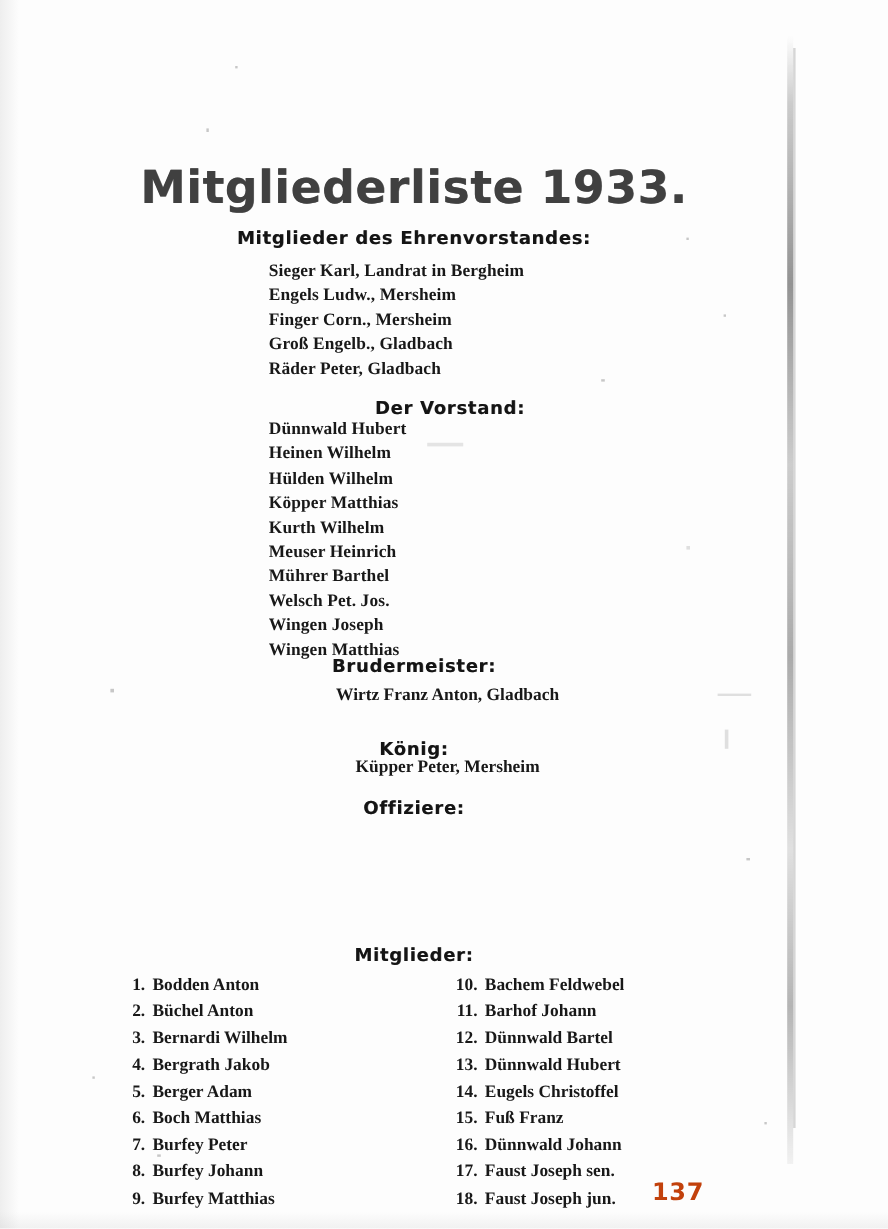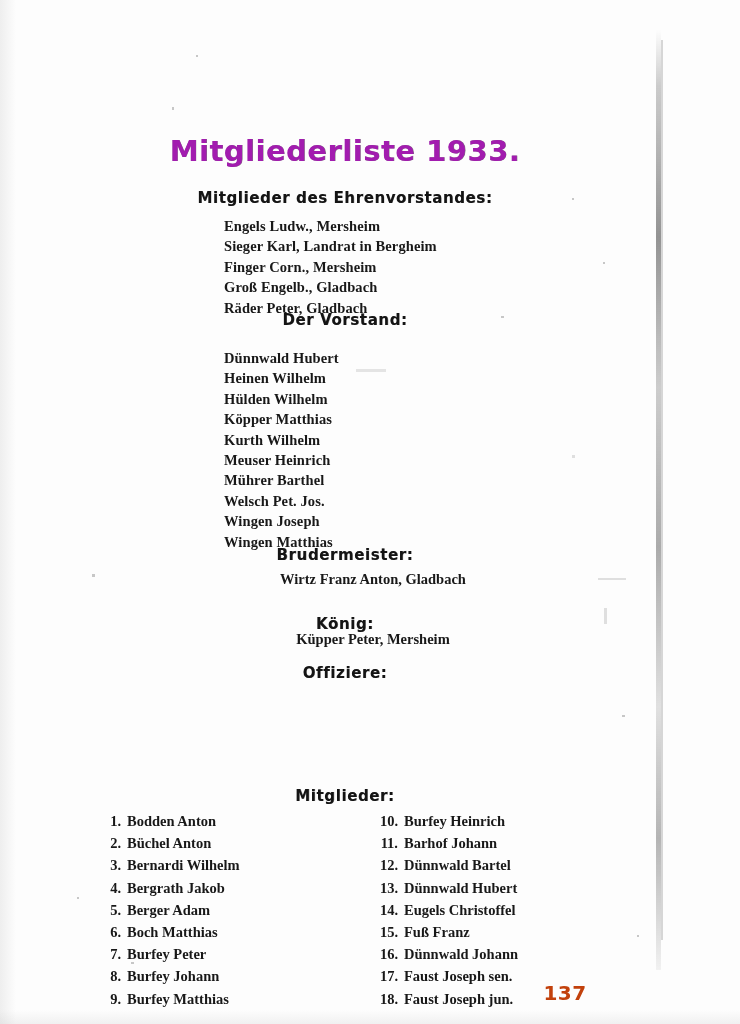"Mitgliederliste 1933." .doc-title { color: #a21caf -> #404040; font-size: 29px -> 38px }
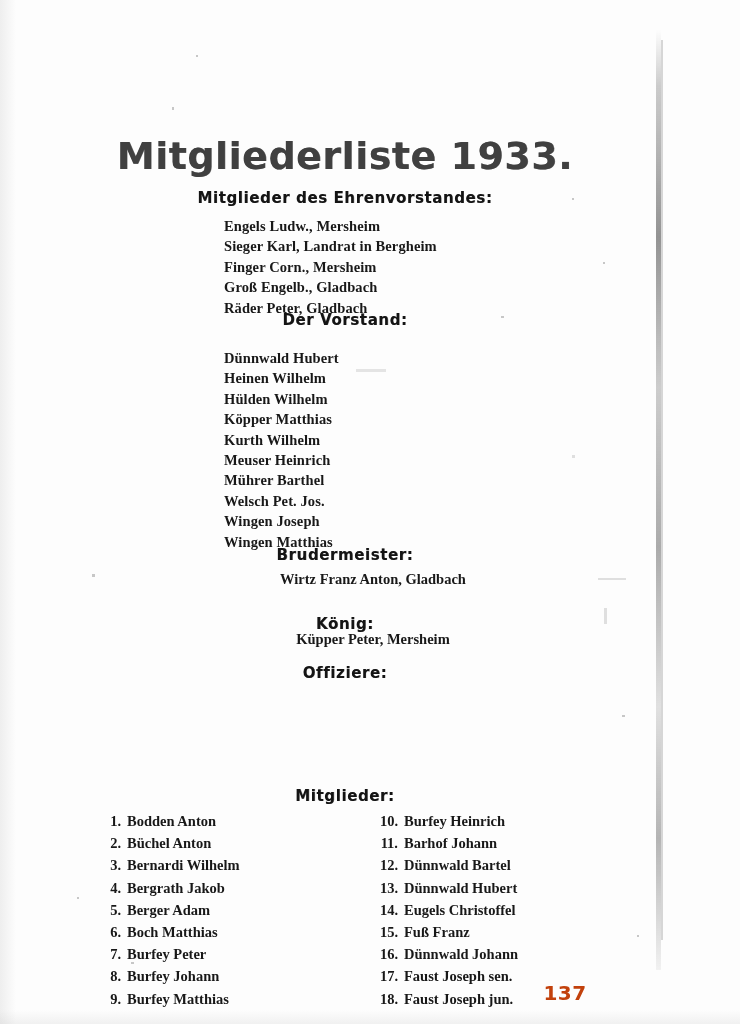"Engels Ludw., Mersheim" li { order: before "Sieger Karl, Landrat in Bergheim" -> after "Sieger Karl, Landrat in Bergheim" }
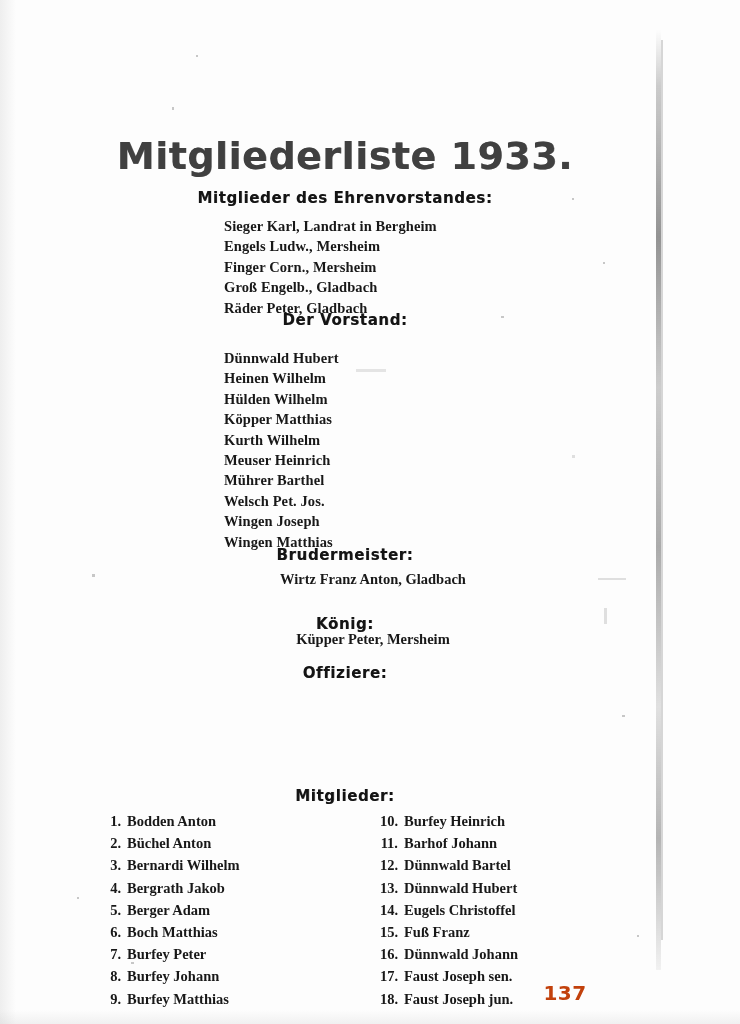"Der Vorstand:" div.section-head { margin-left: none -> 30px; top: 311px -> 331px }
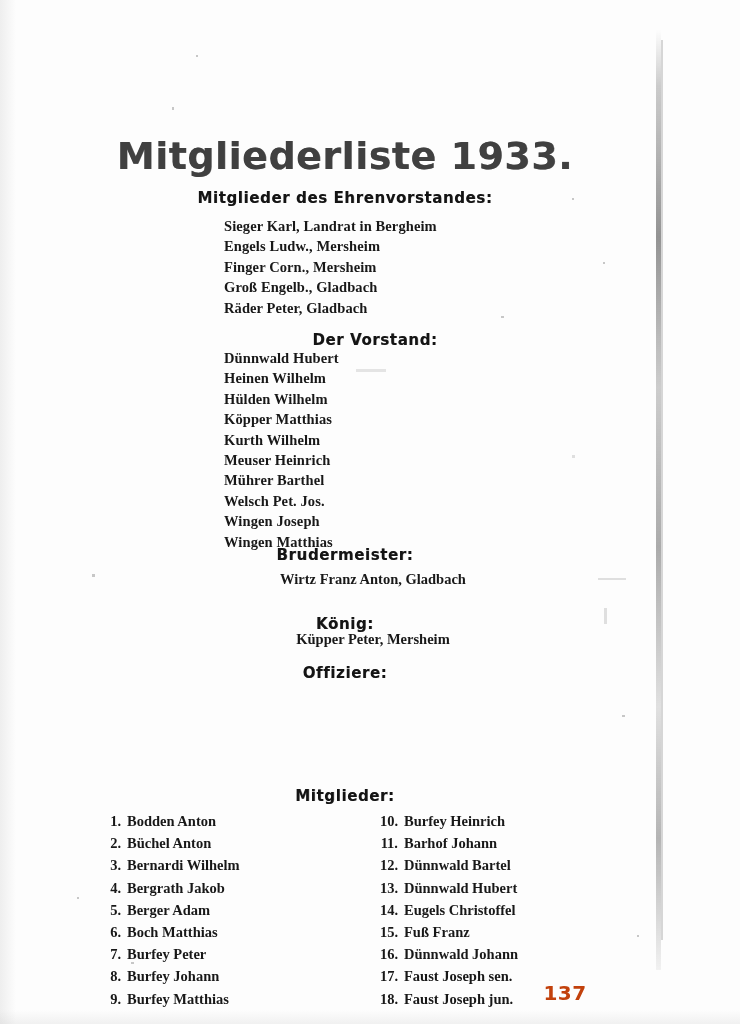"Burfey Heinrich" span { text: Burfey Heinrich -> Bachem Feldwebel }
